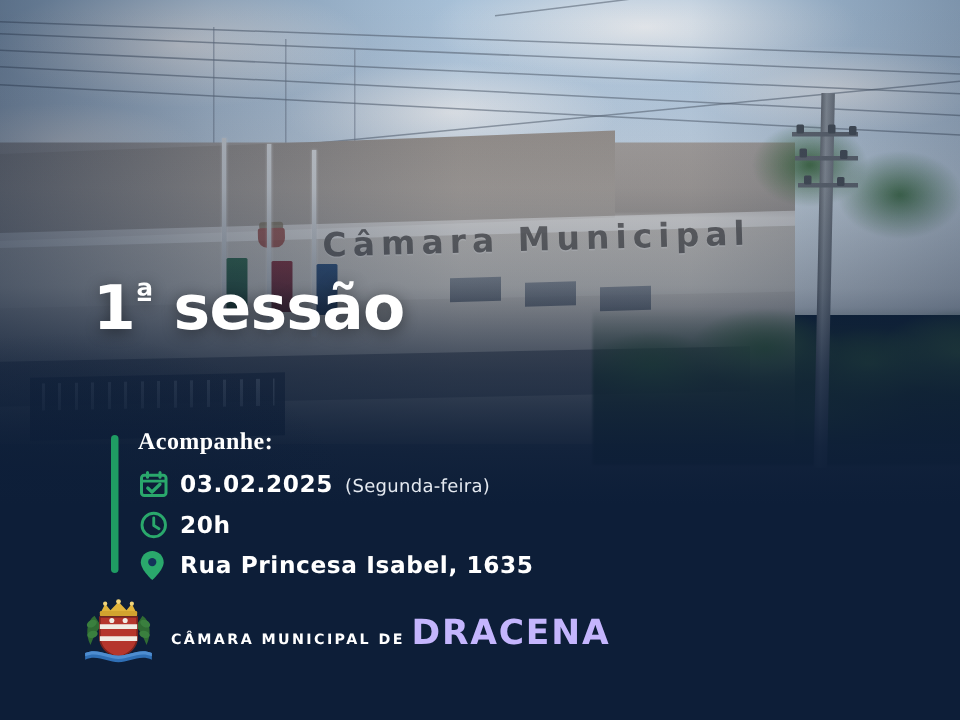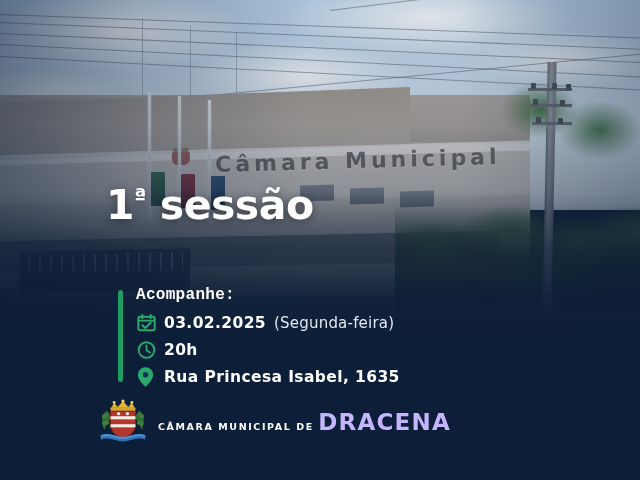"1ª sessão" .content { margin-left: 44px -> none }
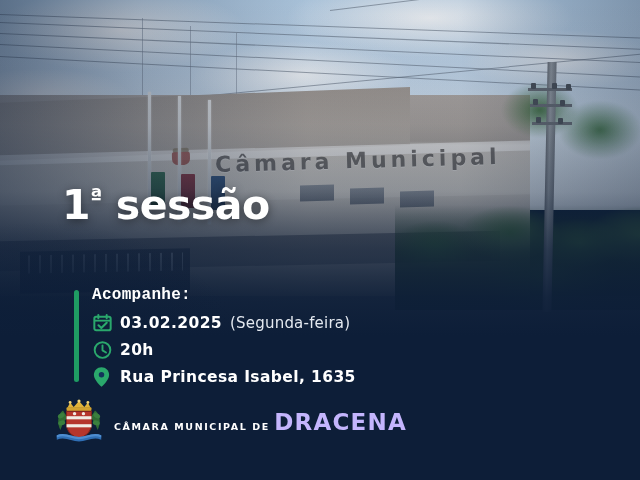"Acompanhe:" .acompanhe { font-family: Liberation Mono, monospace -> Liberation Serif, serif }
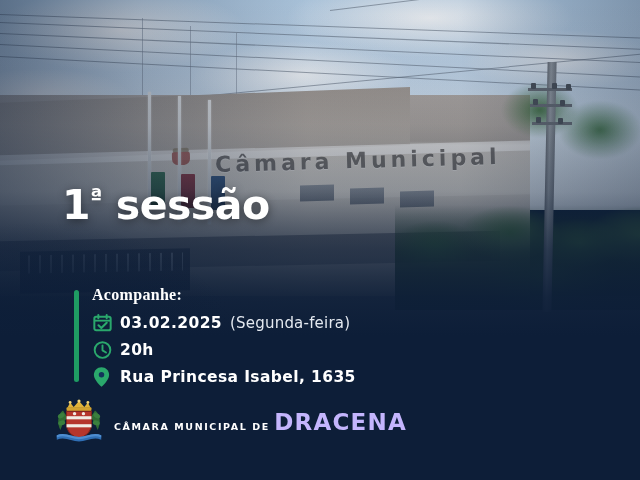"(Segunda-feira)" .weekday { font-size: 15px -> 12px }
